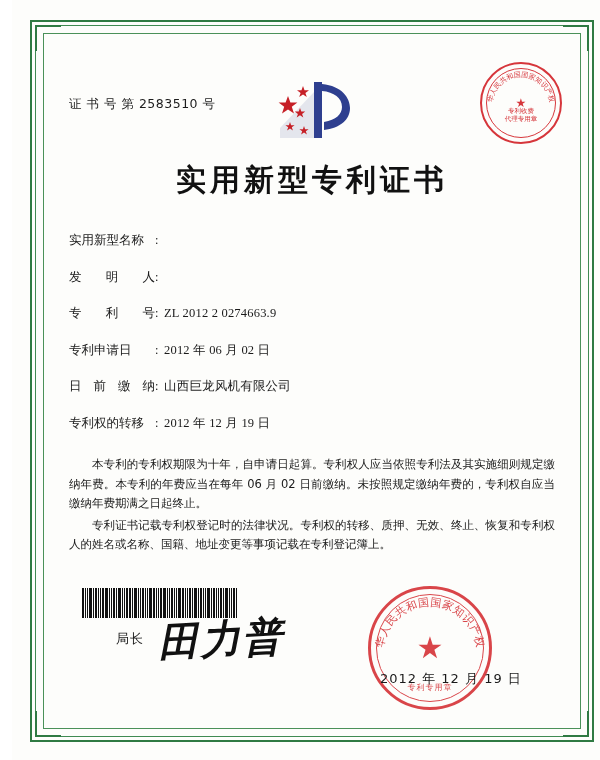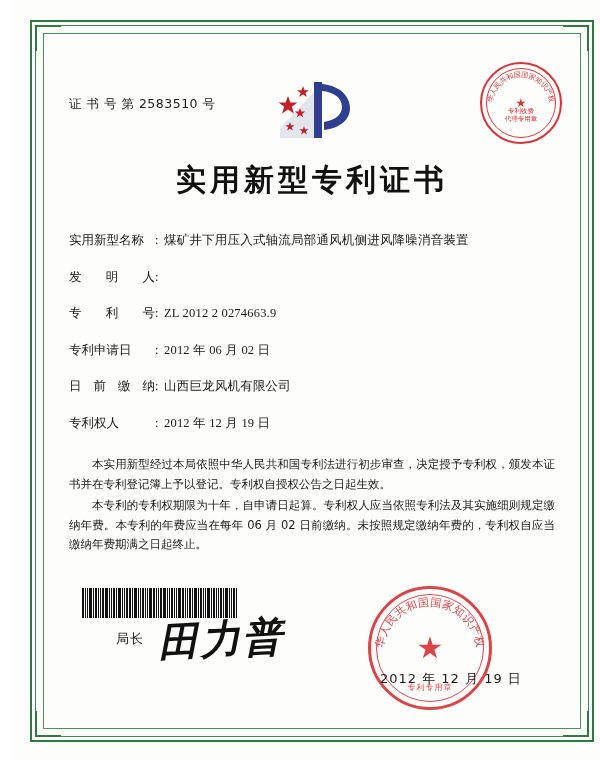"煤矿井下用压入式轴流局部通风机侧进风降噪消音装置" span.field-value { html: <span>煤矿井下用压入式轴流局部通风机侧进风降噪消音装置</span> -> none }
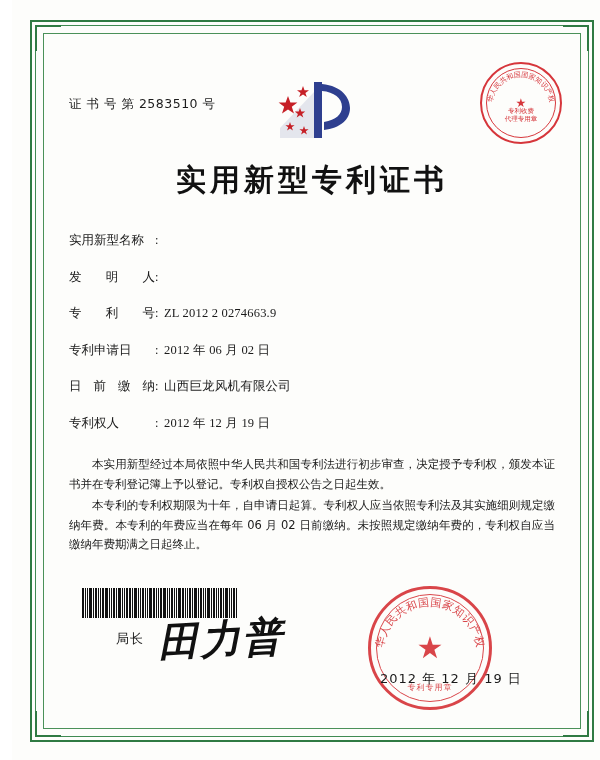"专利权人" span.field-label { text: 人 -> 的转移 }
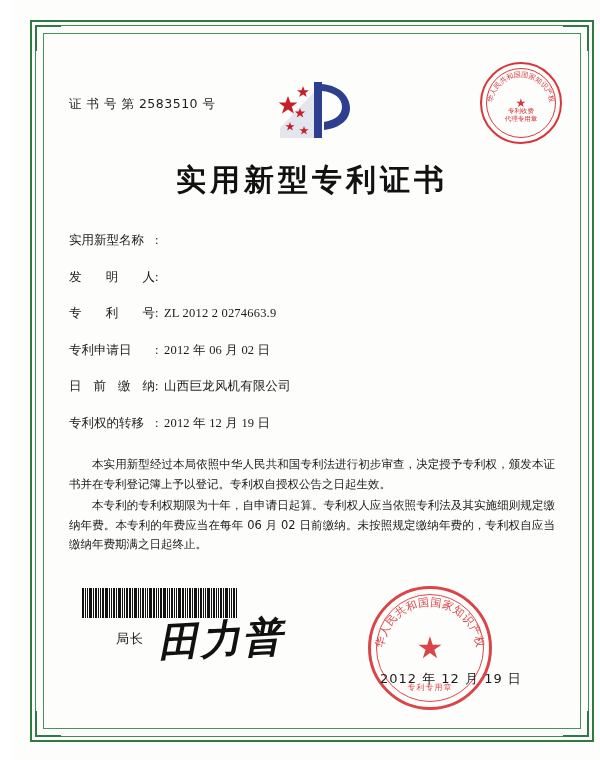"本实用新型经过本局依照中华人民共和国专利法进行初步审查，决定授予专利权，颁发本证" p { html: <p>本实用新型经过本局依照中华人民共和国专利法进行初步审查，决定授予专利权，颁发本证书并在专利登记簿上予以登记。专利权自授权公告之日起生效。</p> -> none }
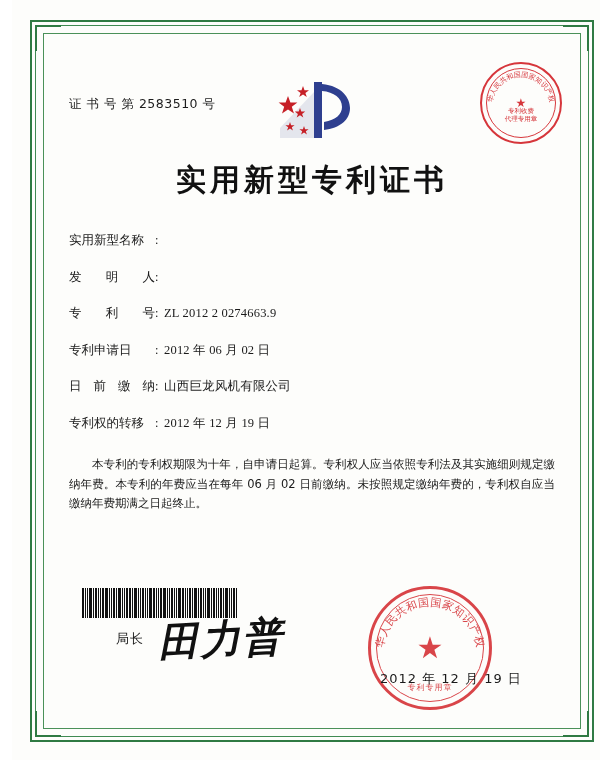"专利证书记载专利权登记时的法律状况。专利权的转移、质押、无效、终止、恢复和专利权" p { html: none -> <p>专利证书记载专利权登记时的法律状况。专利权的转移、质押、无效、终止、恢复和专利权人的姓名或名称、国籍、地址变更等事项记载在专利登记簿上。</p> }
